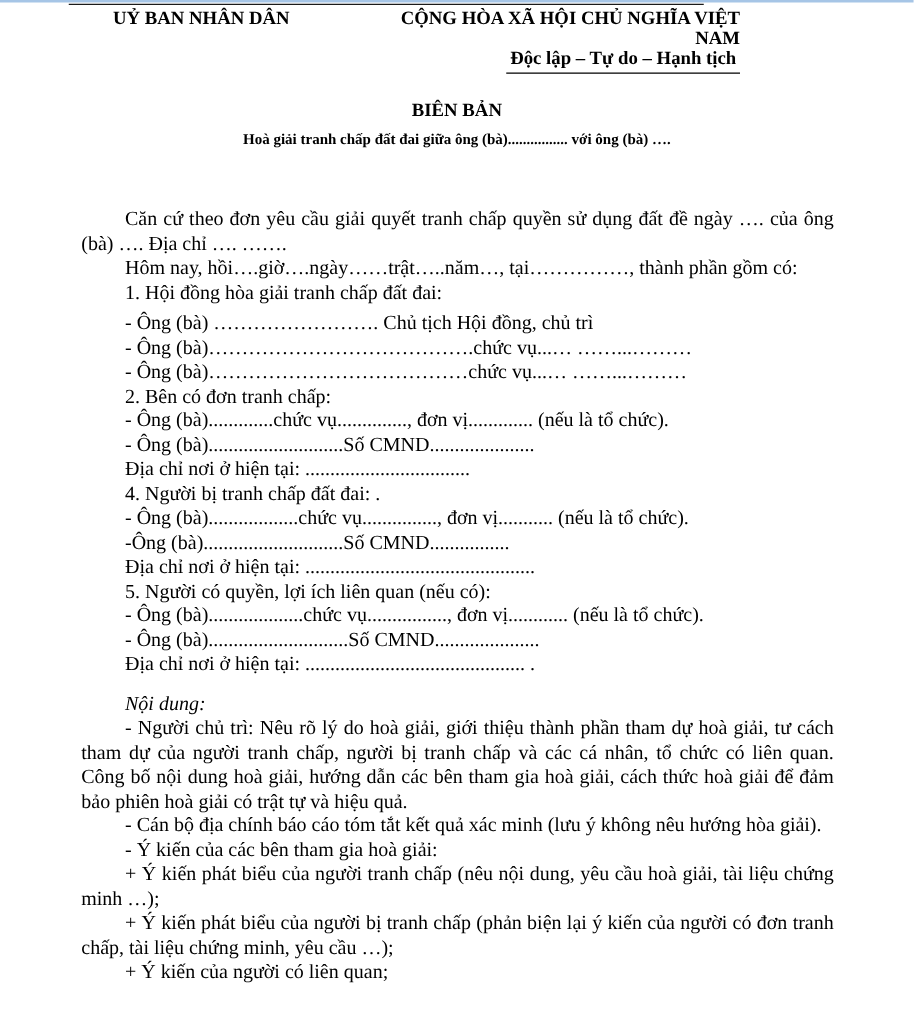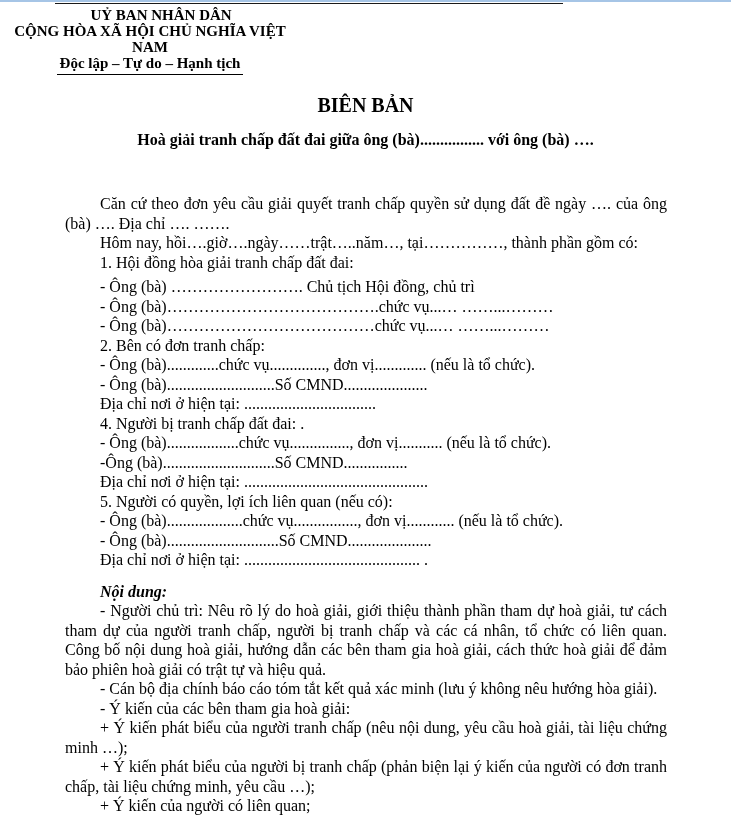"UỶ BAN NHÂN DÂN" .doc-header { flex-direction: column -> none }
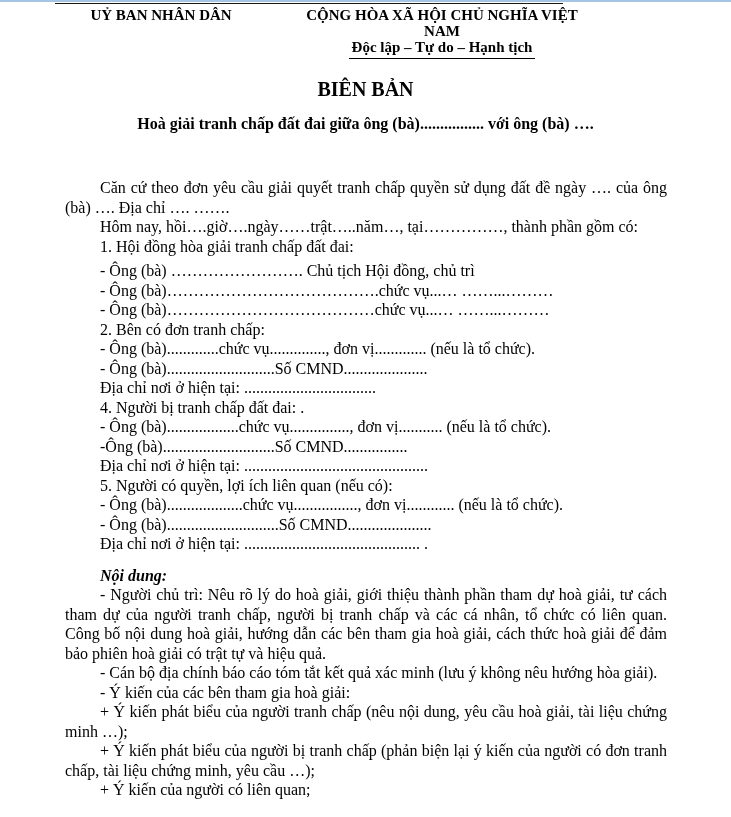"CỘNG HÒA XÃ HỘI CHỦ" .header-right { text-align: center -> right }
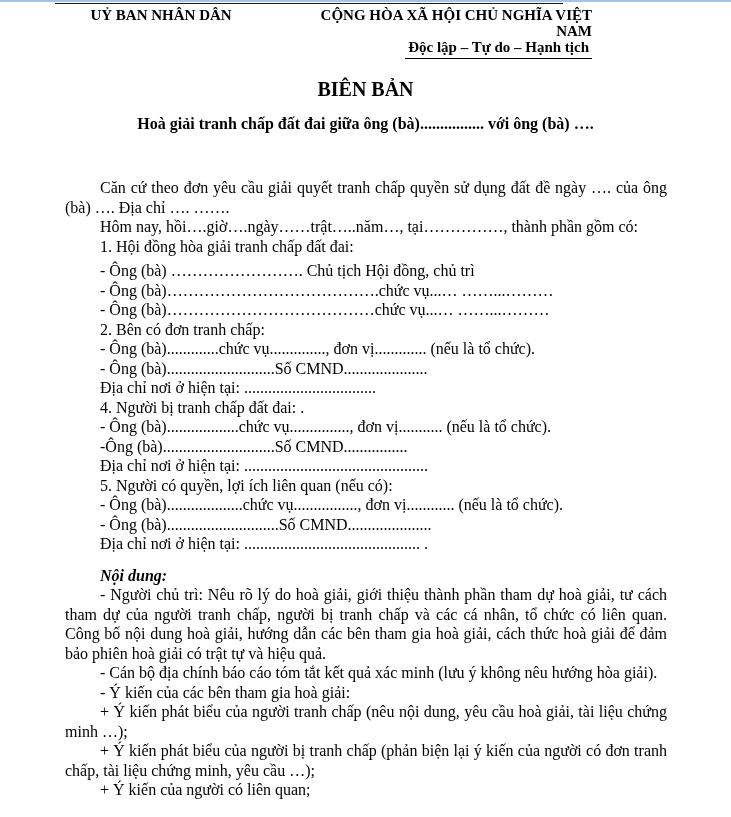"BIÊN BẢN" .doc-title { font-size: 20px -> 15px }
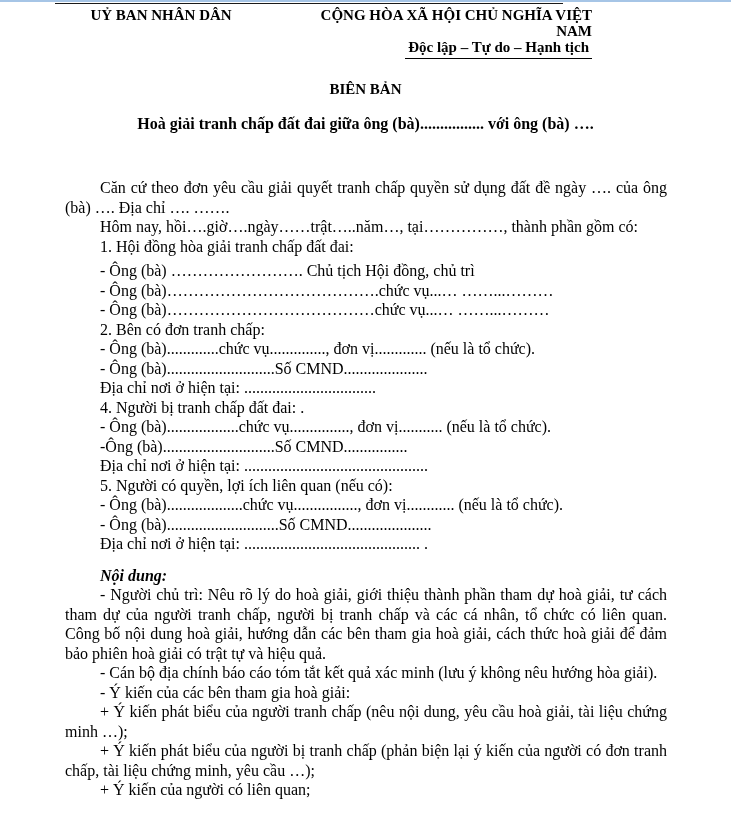"Hoà giải tranh chấp đất" .doc-subtitle { font-size: 16px -> 12px; margin-top: 17px -> 5px }
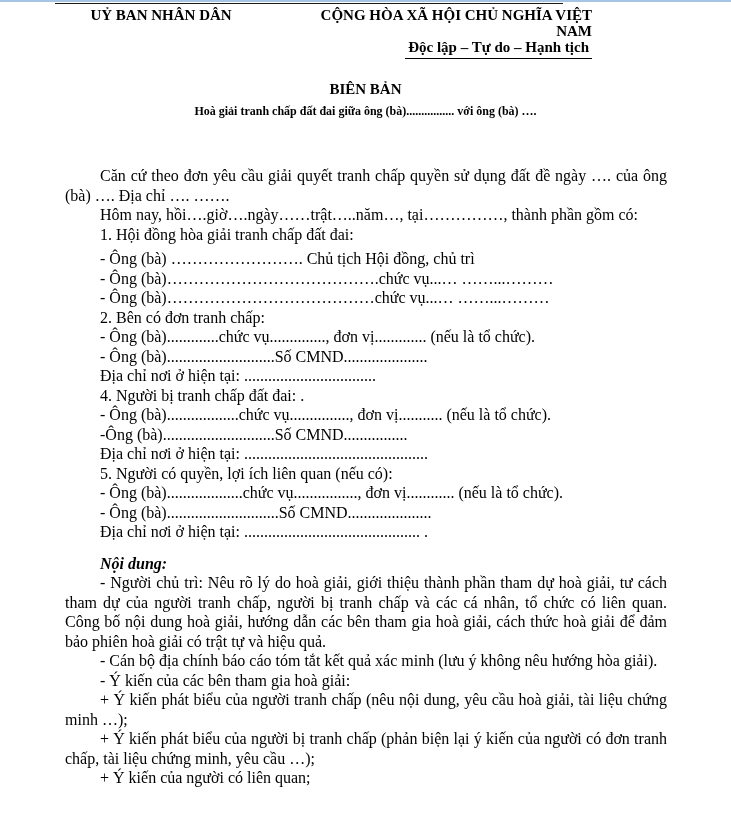"Nội dung:" .seg-bi { font-weight: bold -> normal }
